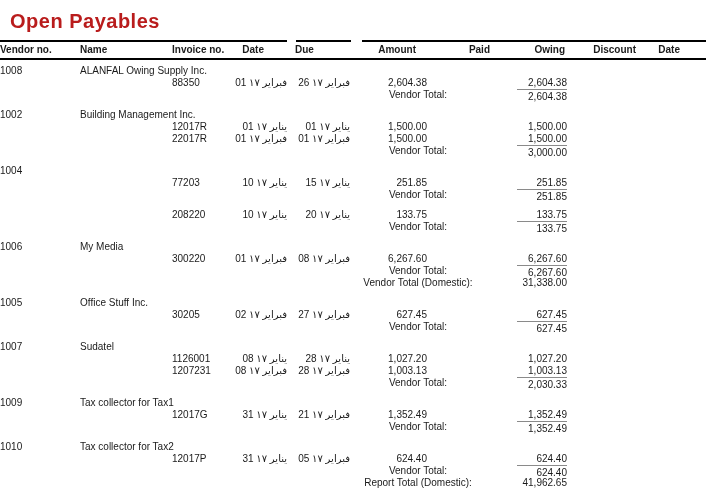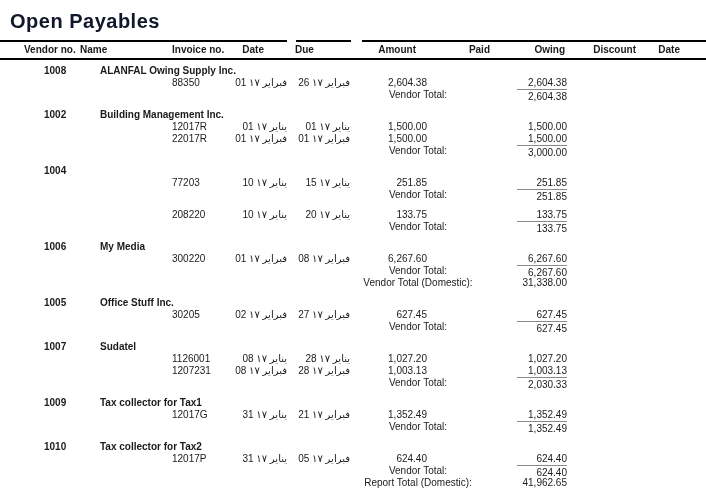"Open Payables" .title { color: #0f172a -> #b91c1c }
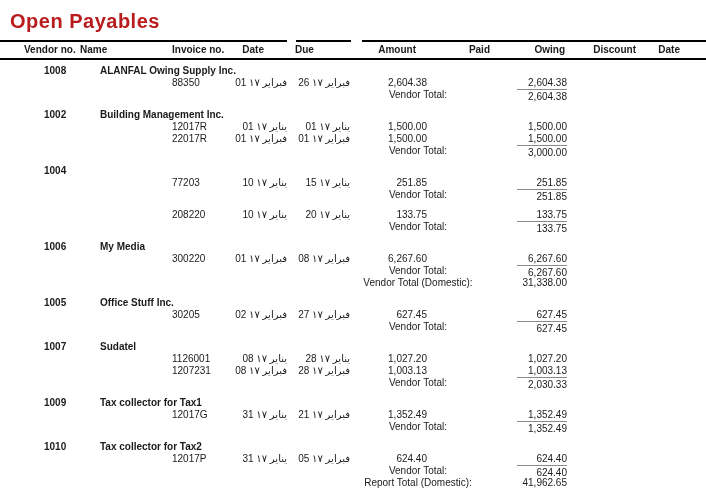"Vendor no." .pl10 { padding-left: 24px -> 0 }
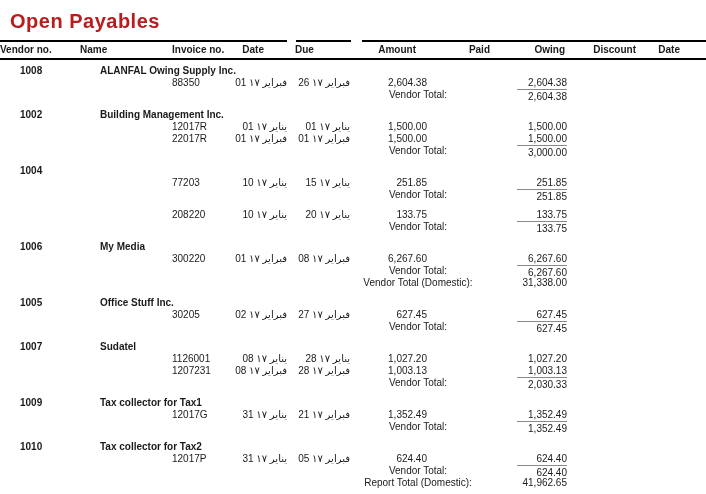"1008" .b { font-weight: bold -> normal; margin-left: 20px -> none }
